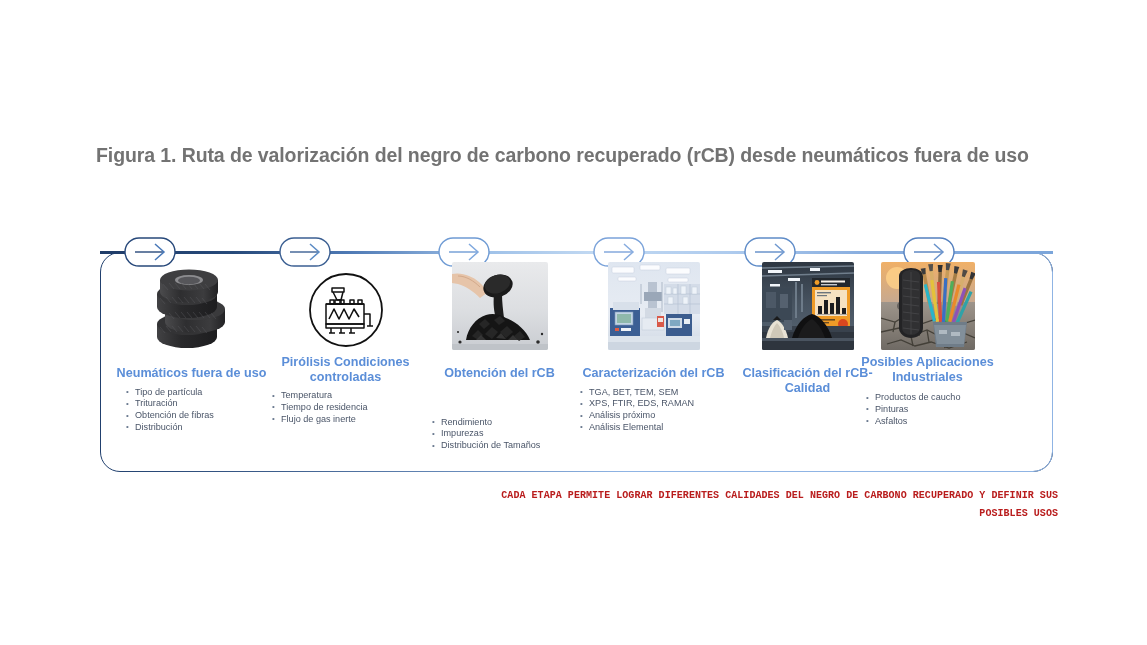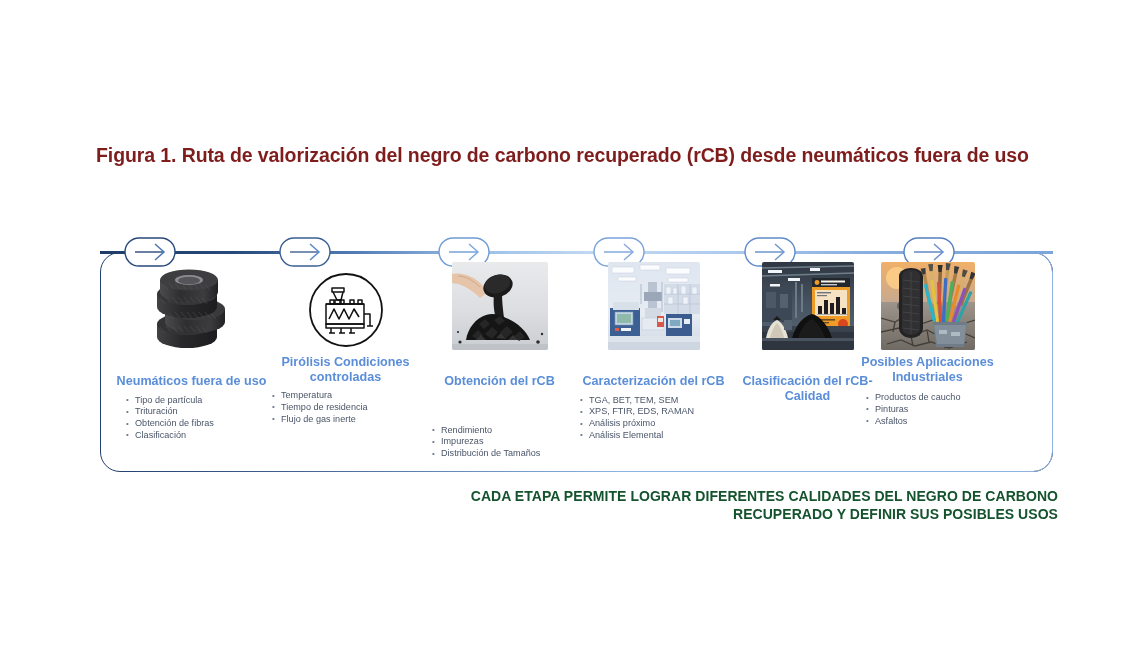"Figura 1. Ruta de valorización" #figure-title { color: #7f1d1d -> #737373 }
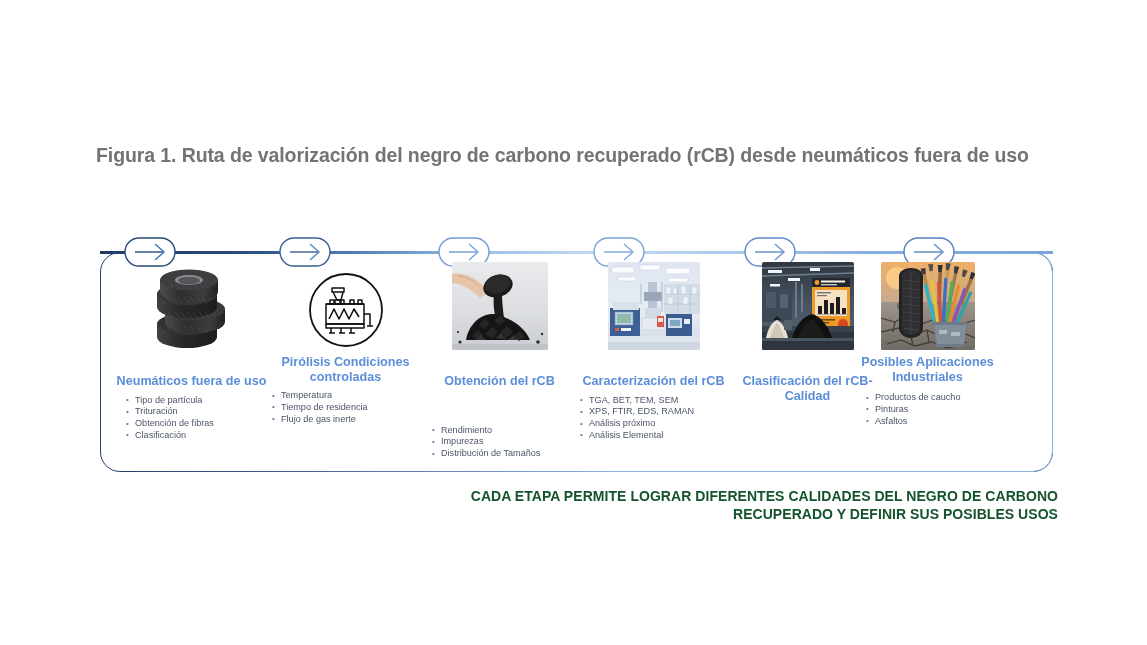"Neumáticos fuera de uso" .stage-title { margin-top: 24px -> 16px }
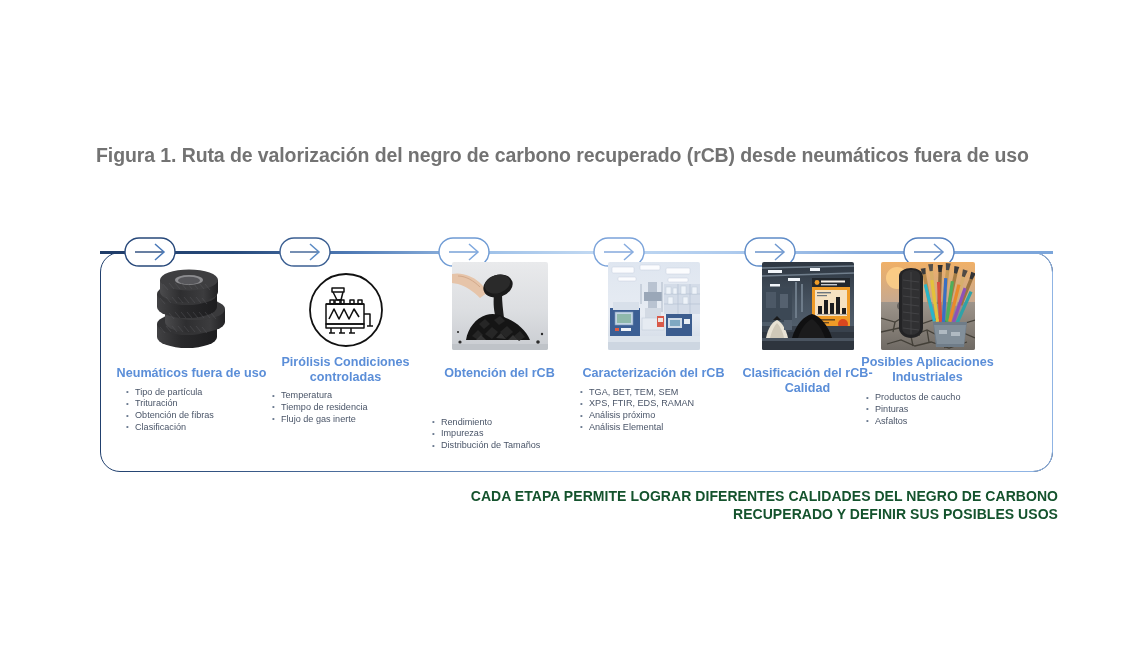"Clasificación" li { text: Clasificación -> Distribución }
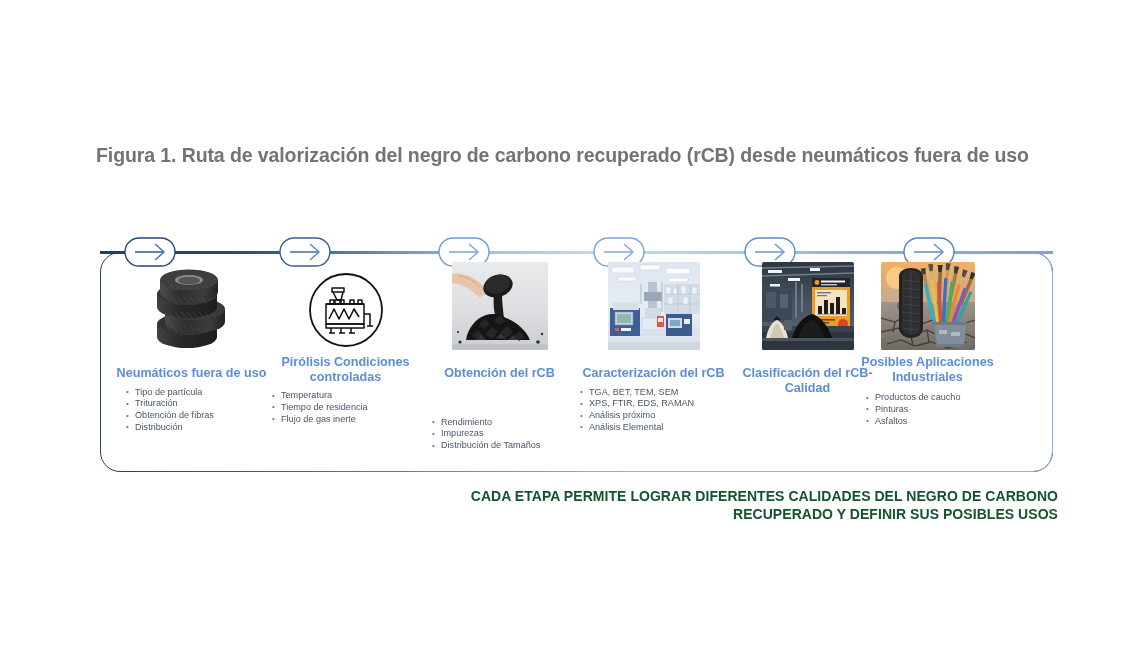"CADA ETAPA PERMITE LOGRAR DIFERENTES" #footer-caption { color: #14532d -> #b91c1c; font-family: none -> Liberation Mono, monospace; font-size: 14px -> 10px }
